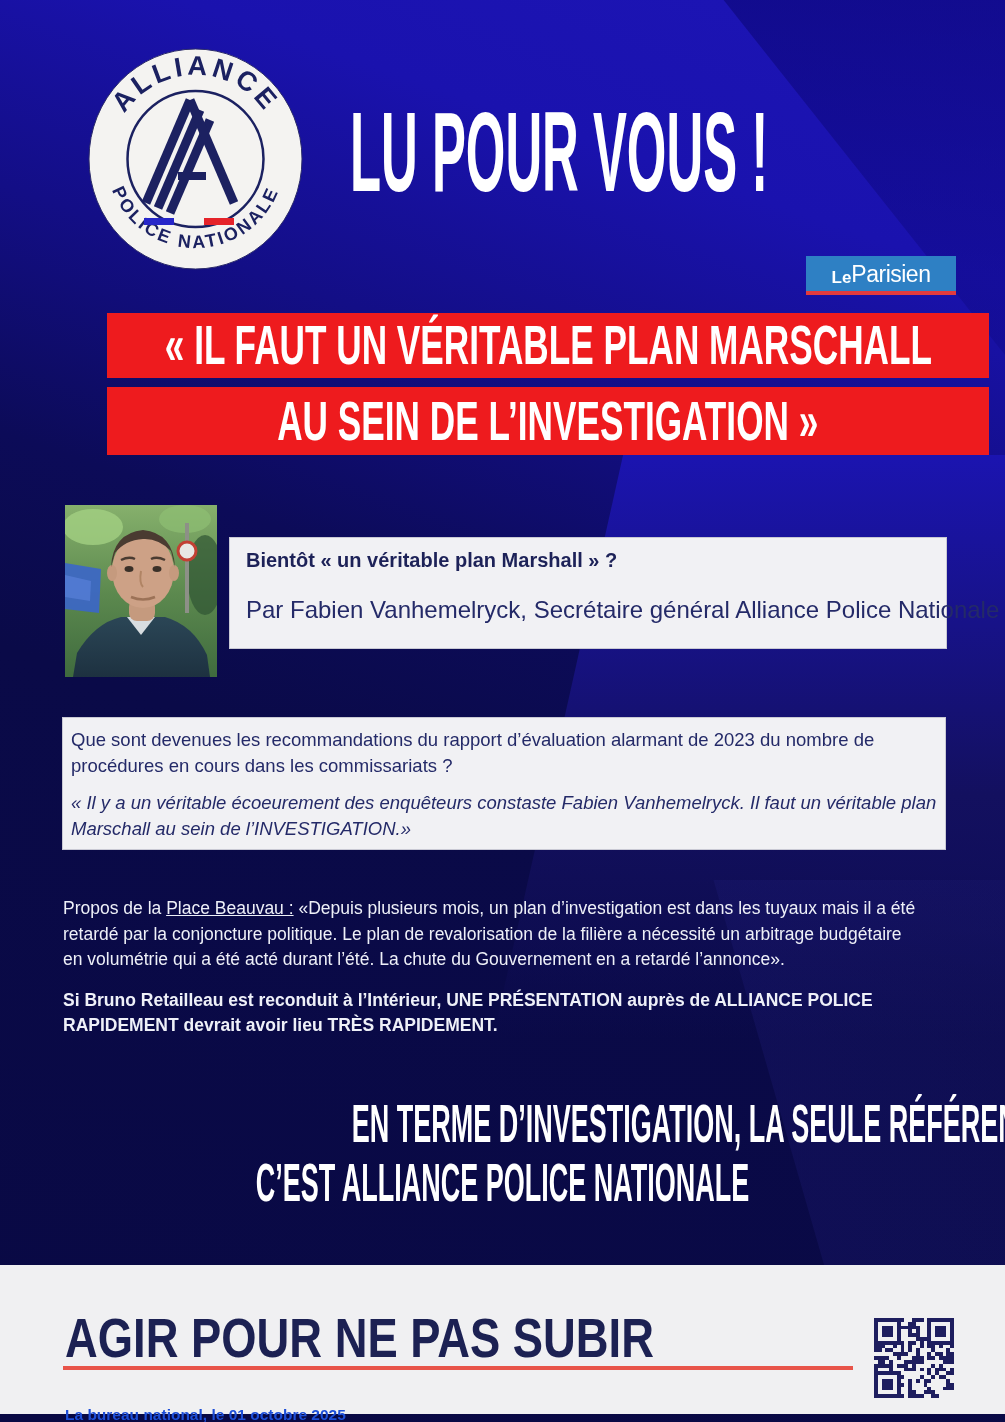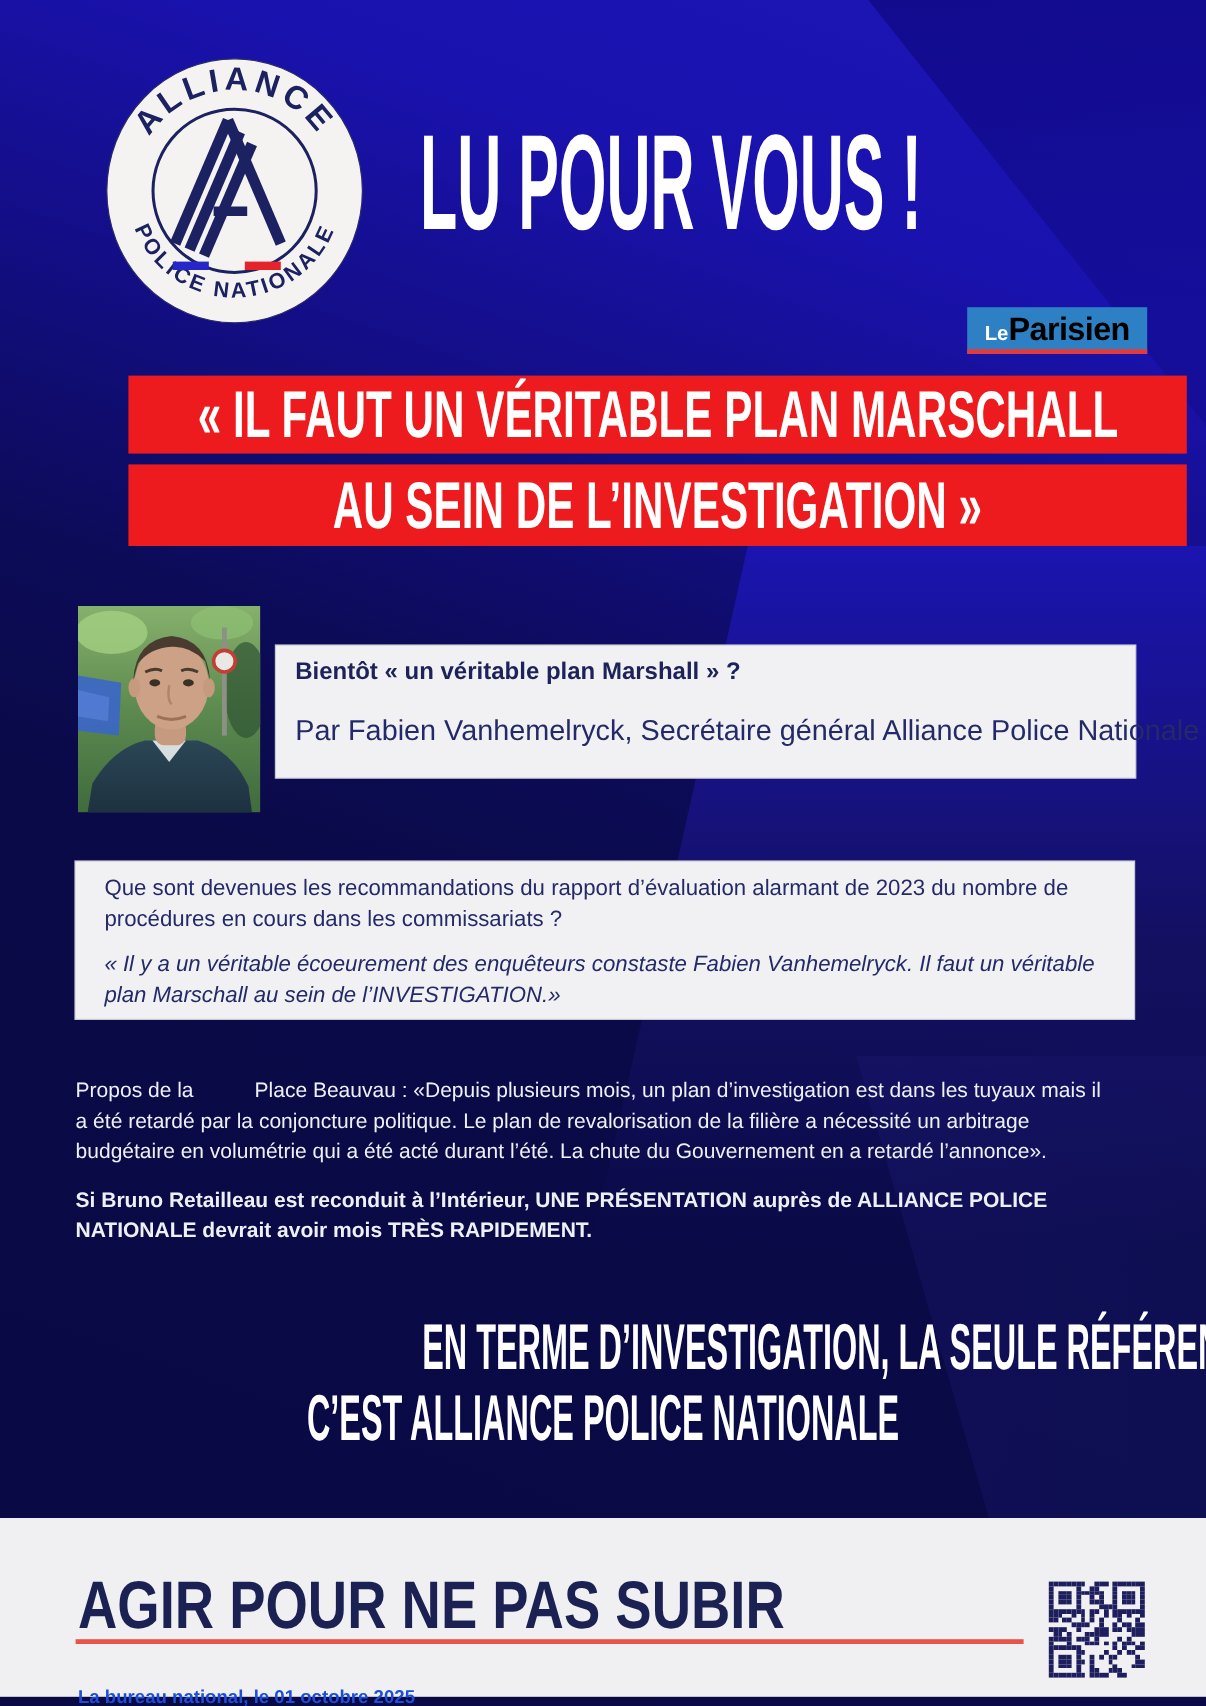"Parisien" .badge .parisien { color: #000000 -> #ffffff; font-size: 27px -> 23px; font-weight: bold -> normal }
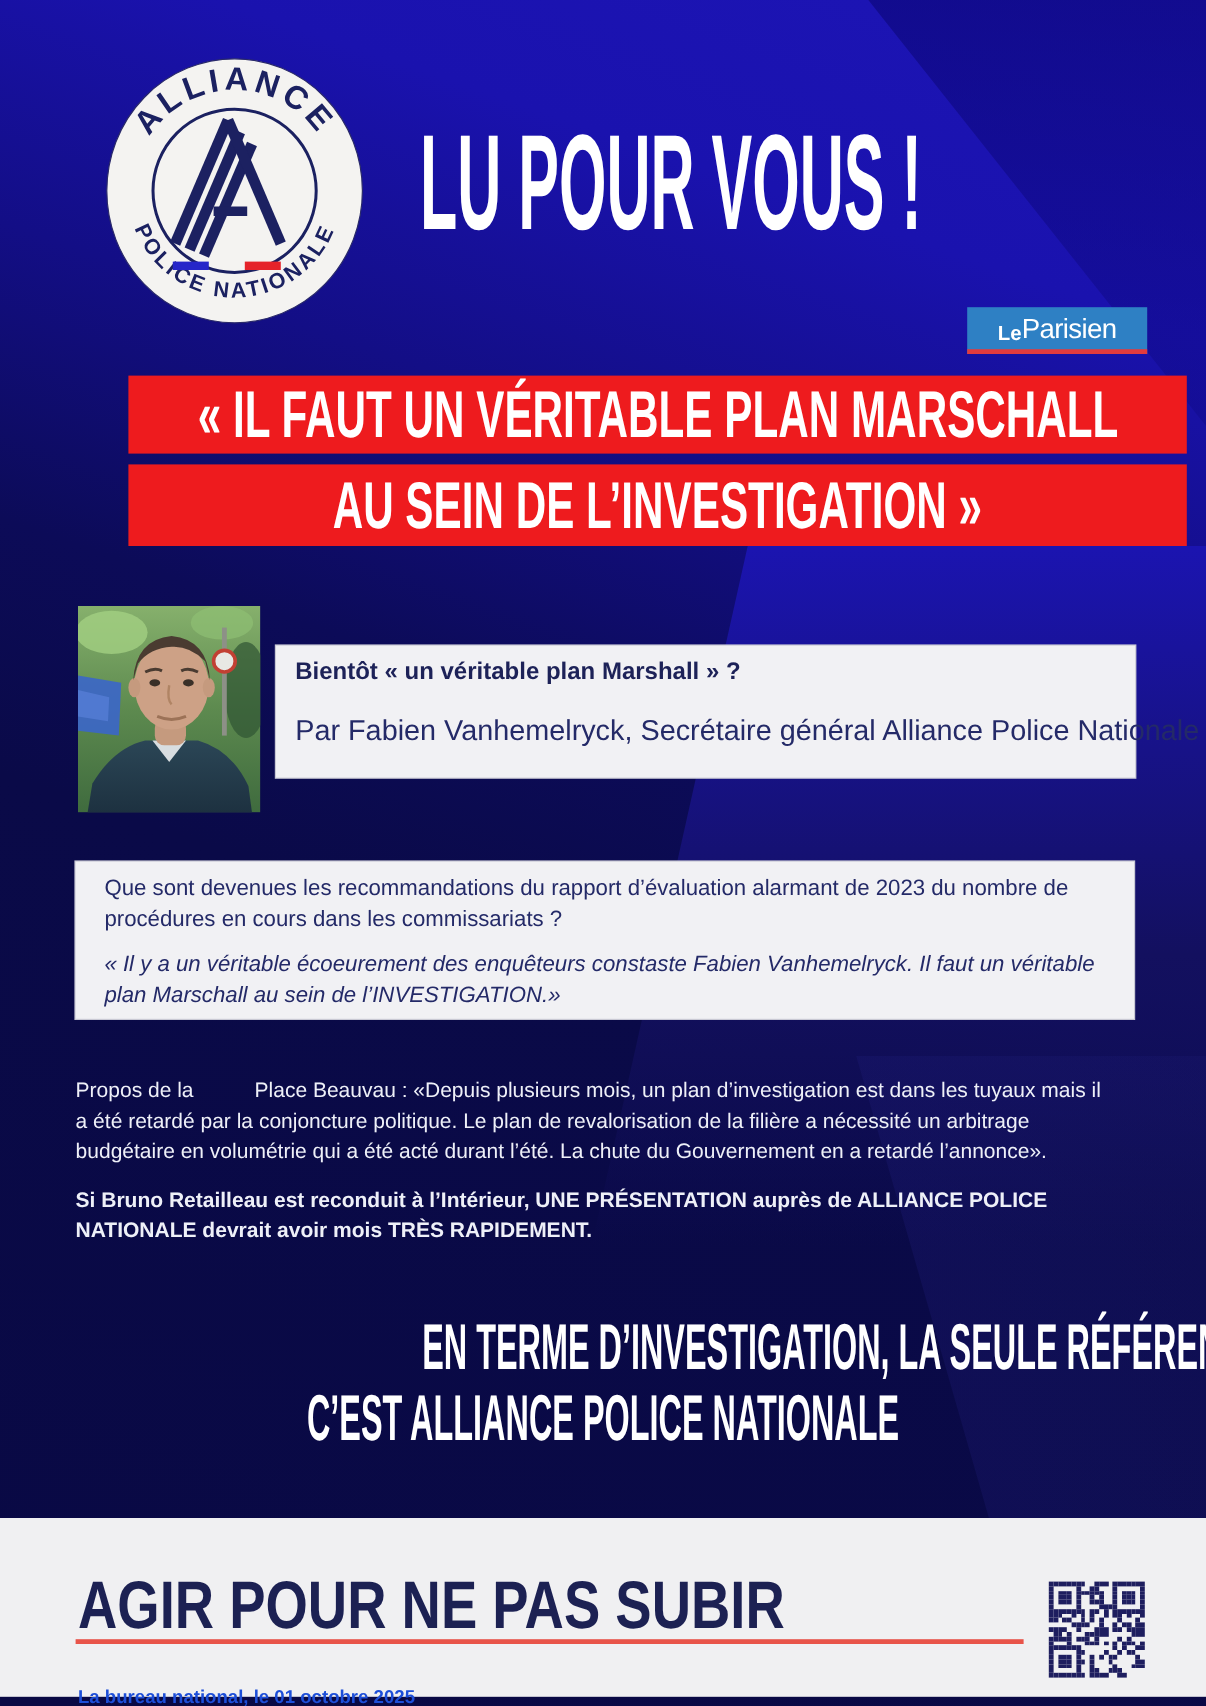"Que sont devenues les recommandations" .card2 { padding: 9px 24px -> 9px 8px }
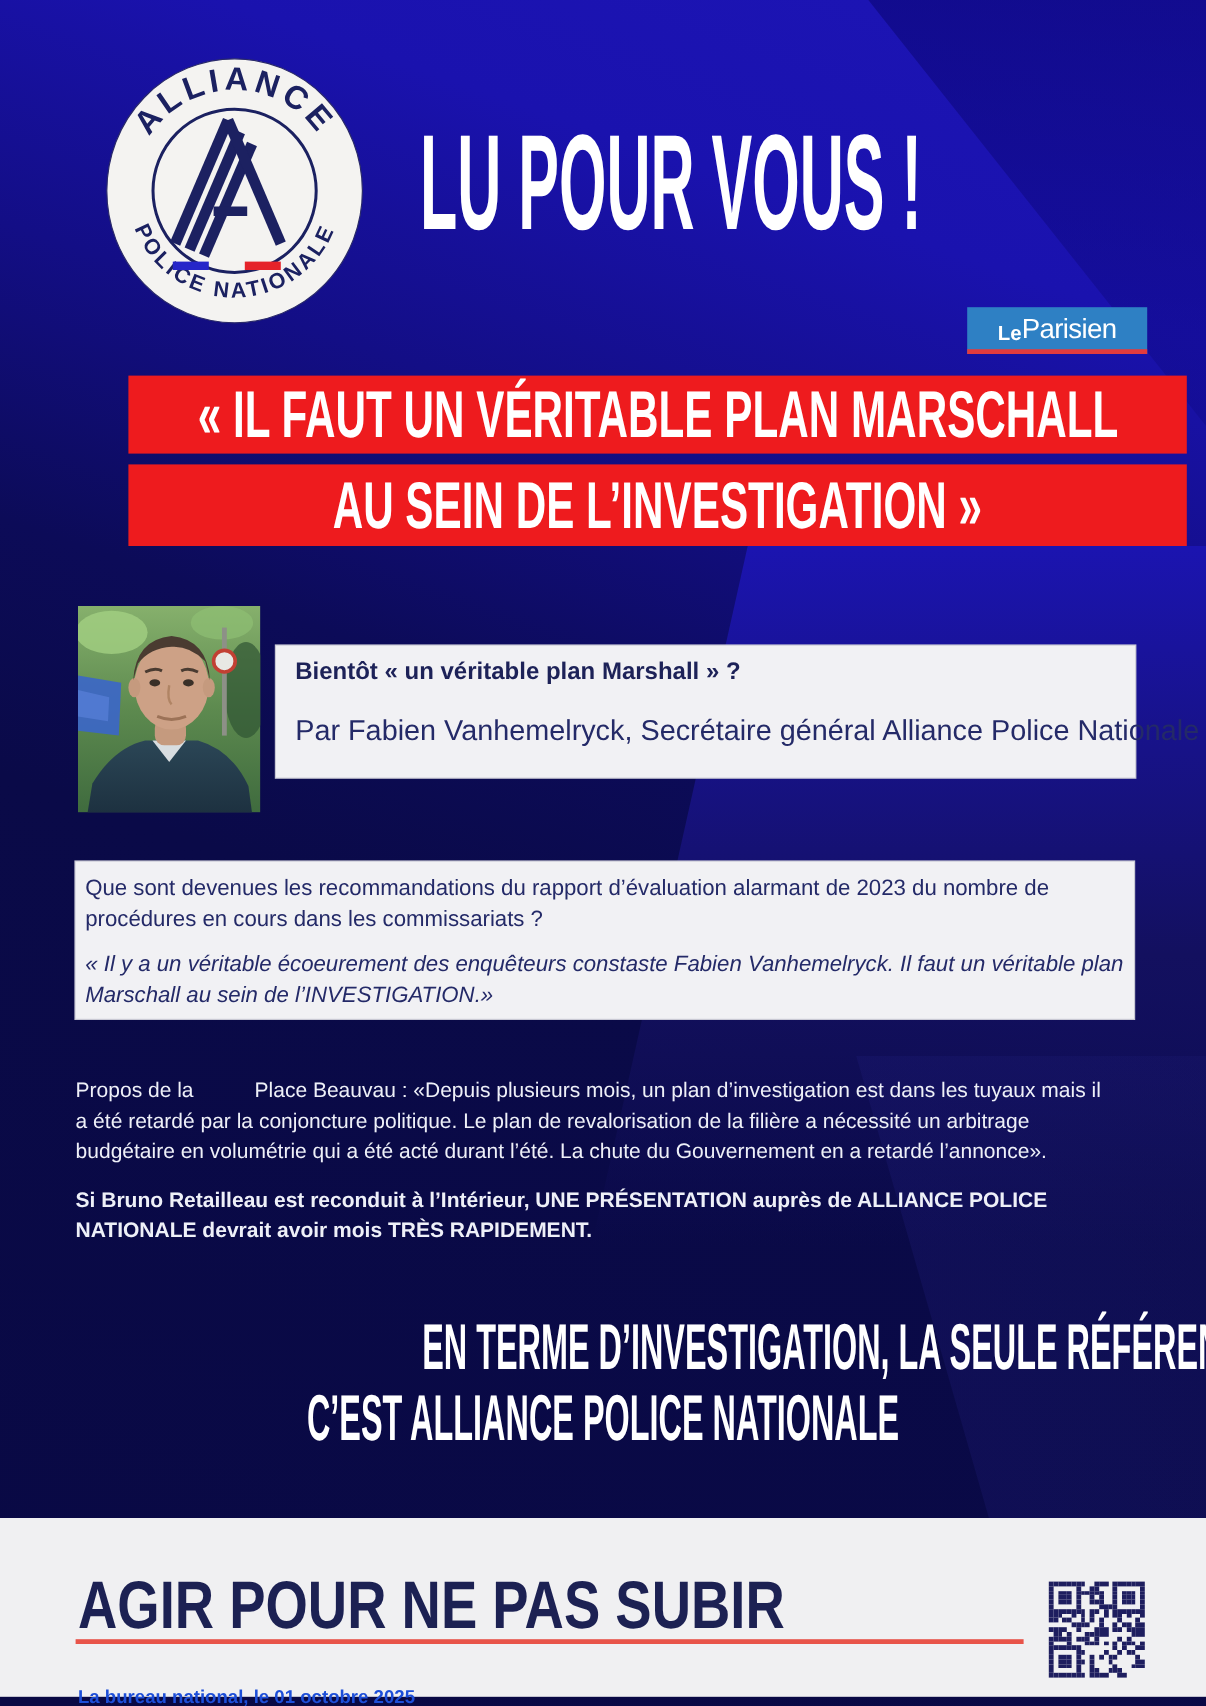"Place Beauvau :" .commentary .link { margin-left: 46px -> none; text-decoration: none -> underline }
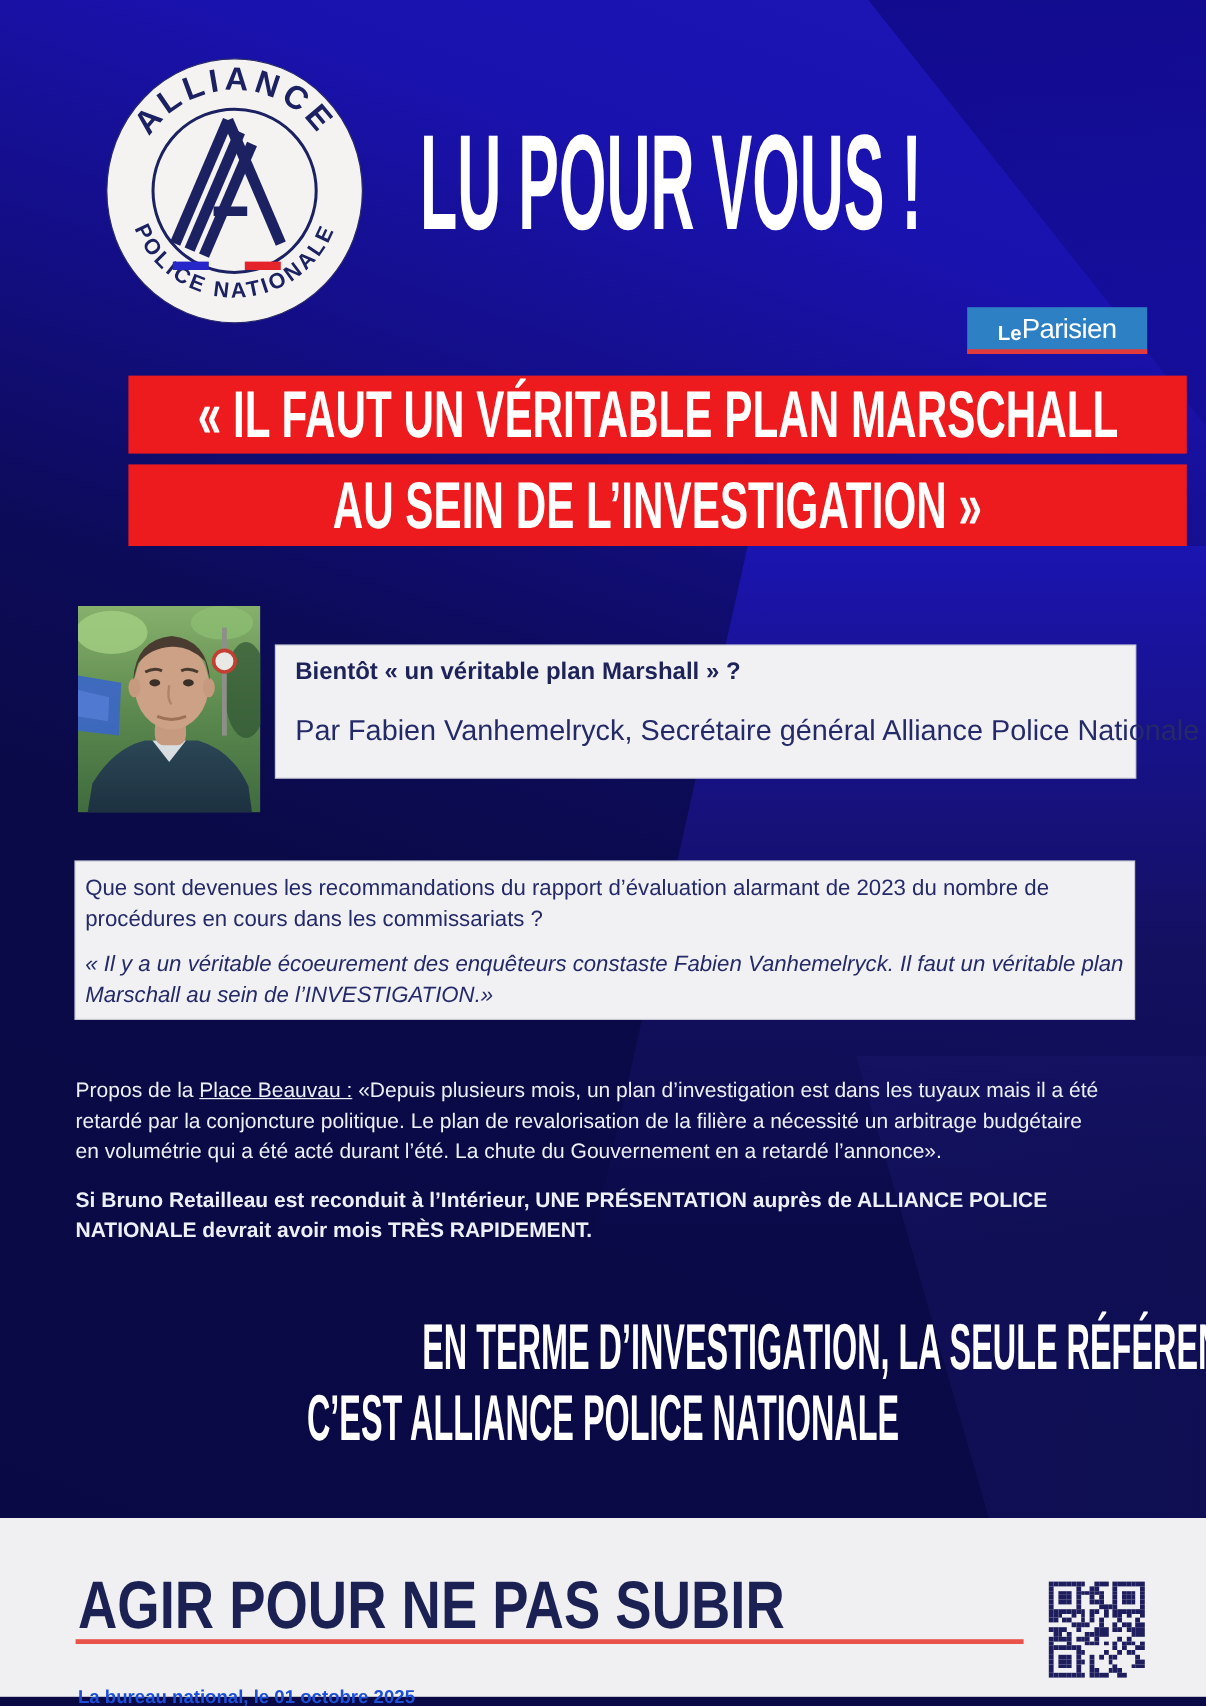"Si Bruno Retailleau est reconduit" div.p2 { text: NATIONALE devrait avoir mois -> RAPIDEMENT devrait avoir lieu }
